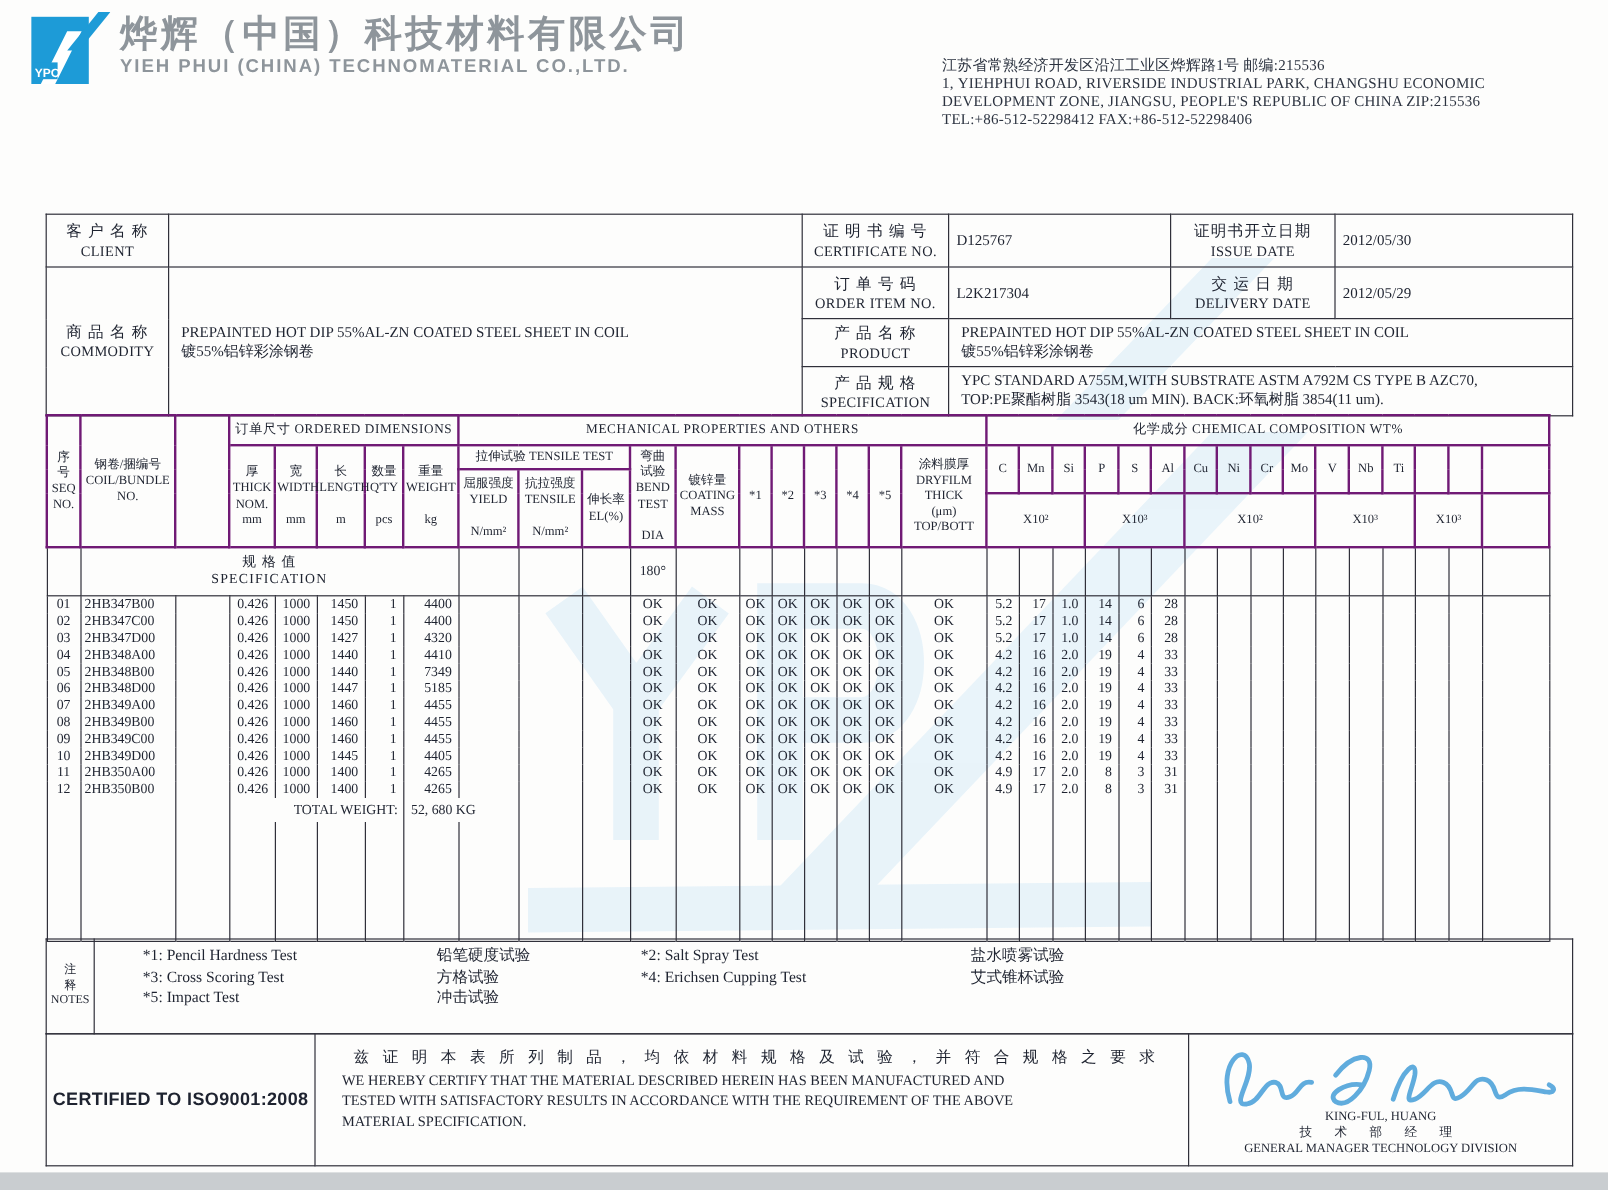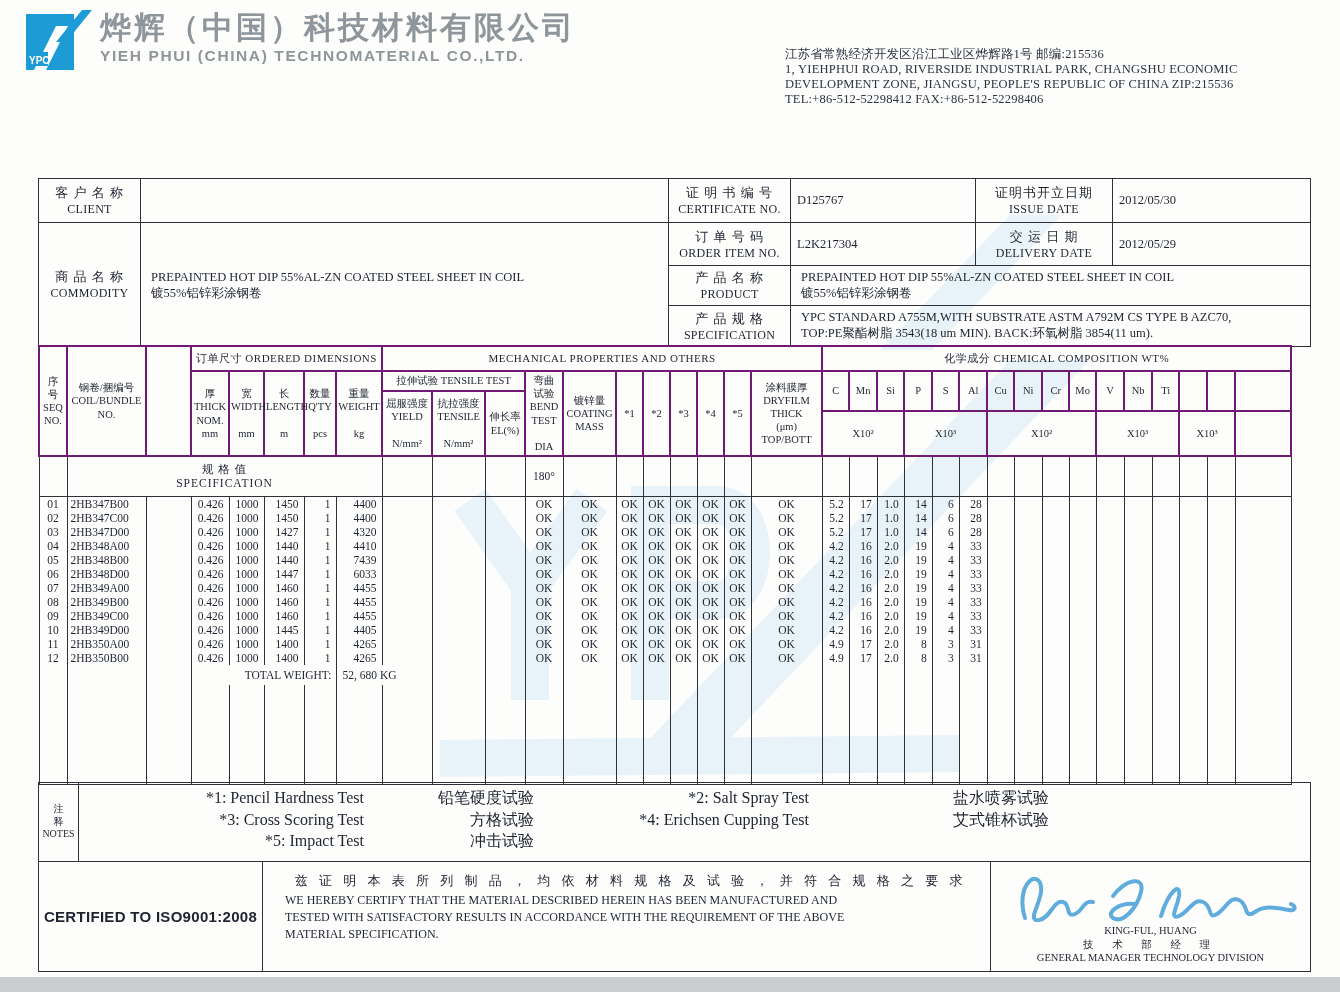"7439" td.c-weight { text: 7439 -> 7349 }
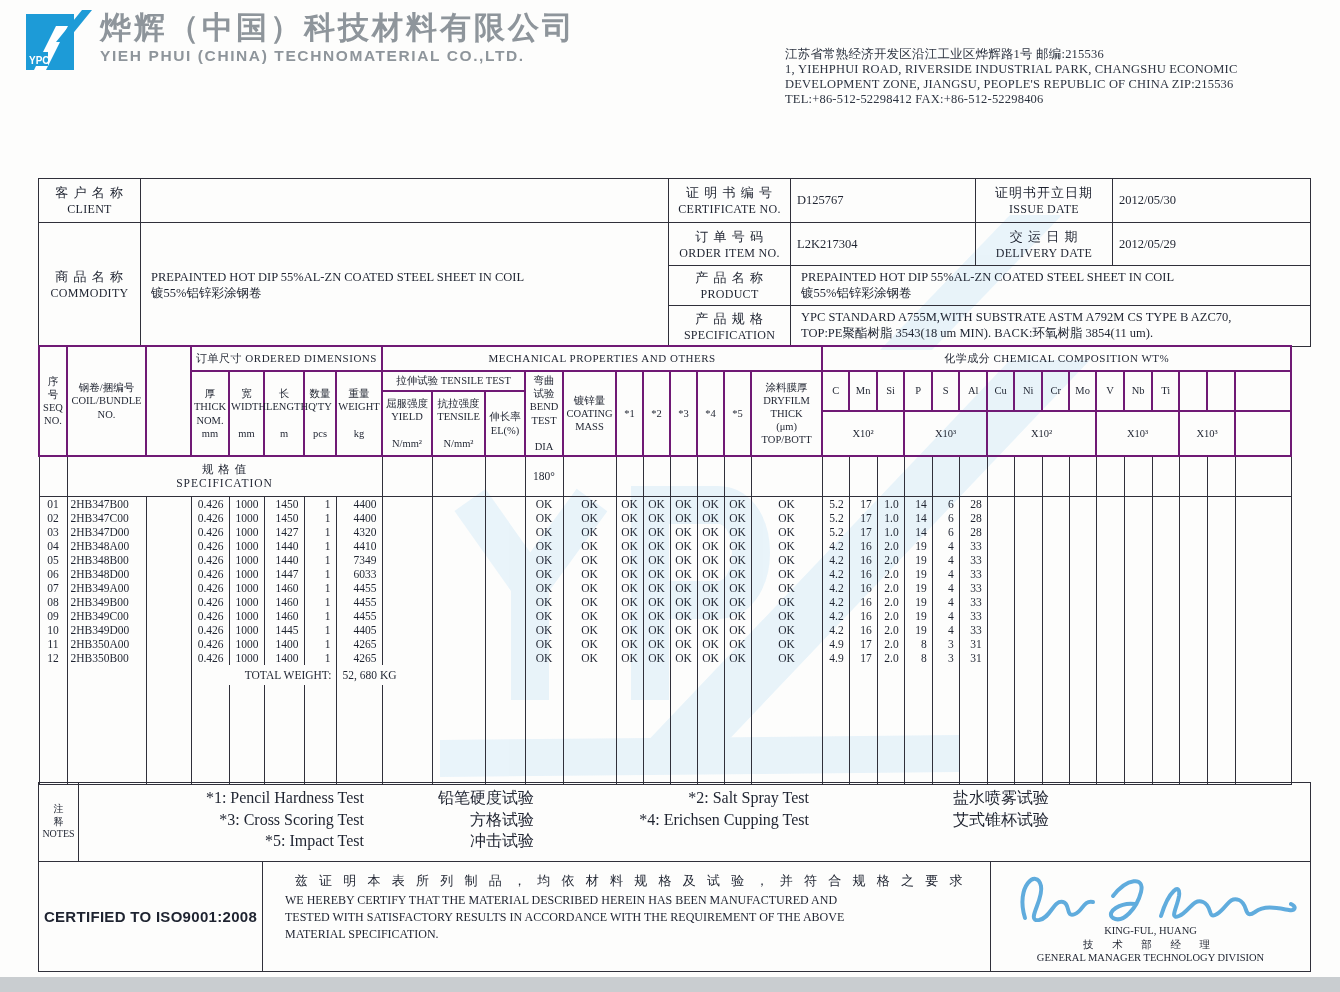"6033" td.c-weight { text: 6033 -> 5185 }
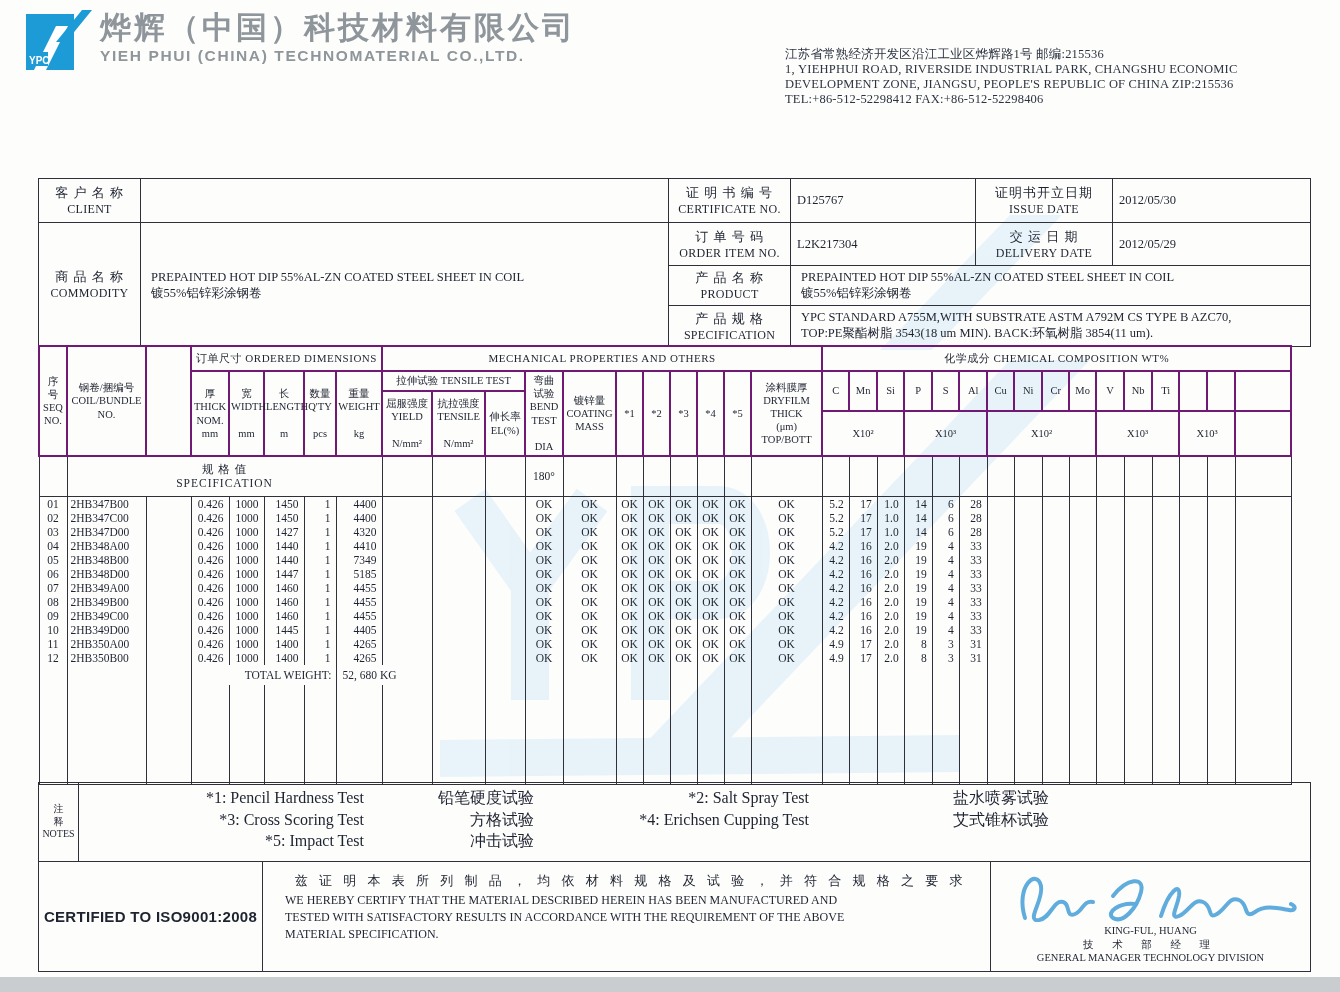"*1: Pencil Hardness Test" .notes-grid { font-size: 16px -> 13px; text-align: right -> none }
